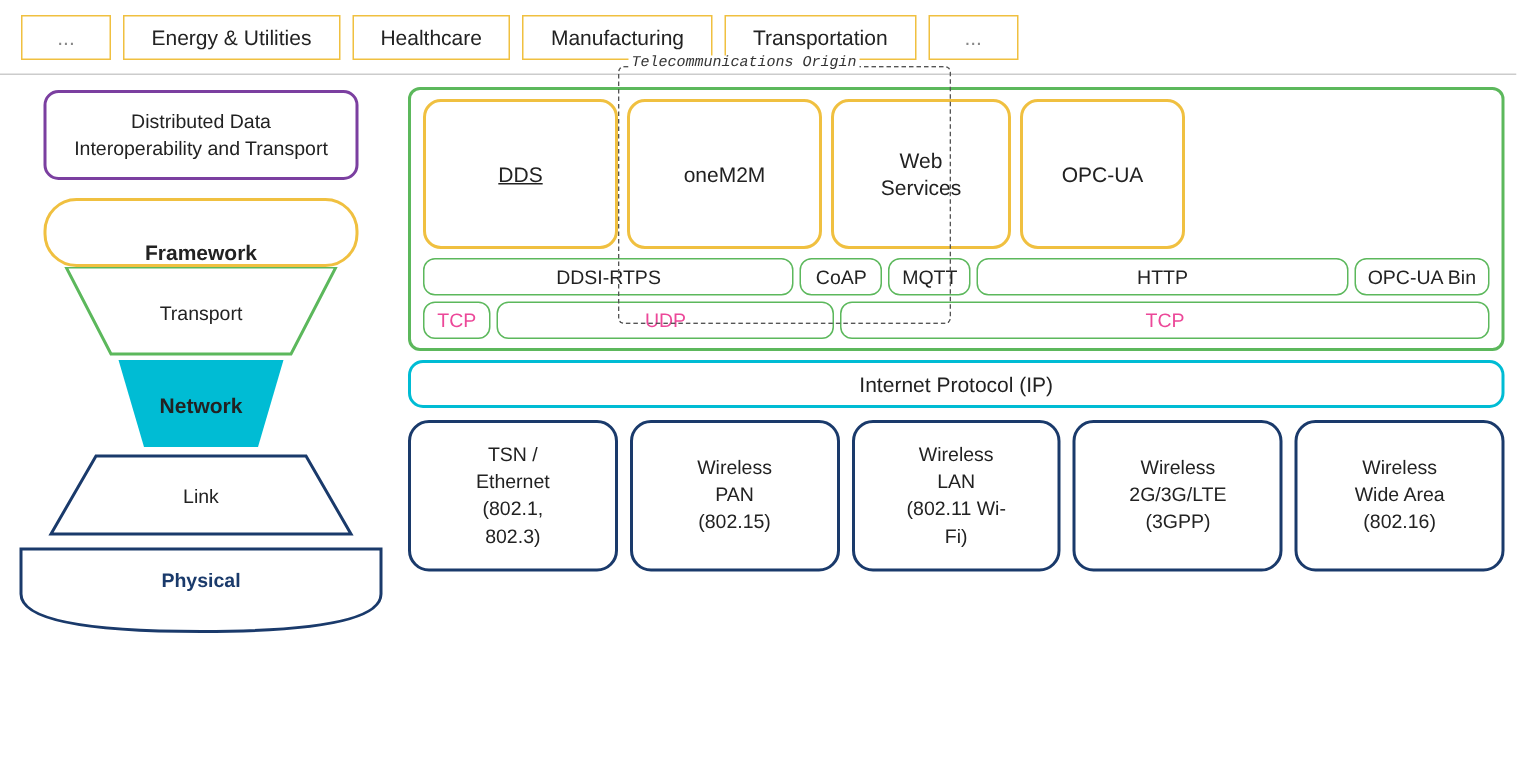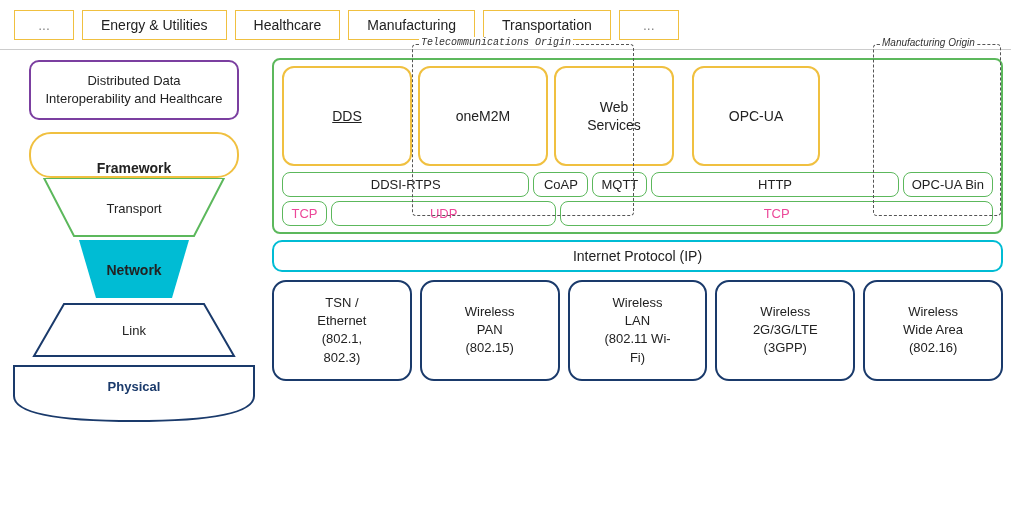"Manufacturing Origin" div { html: <div> <span>Manufacturing Origin</span> </div> -> none }
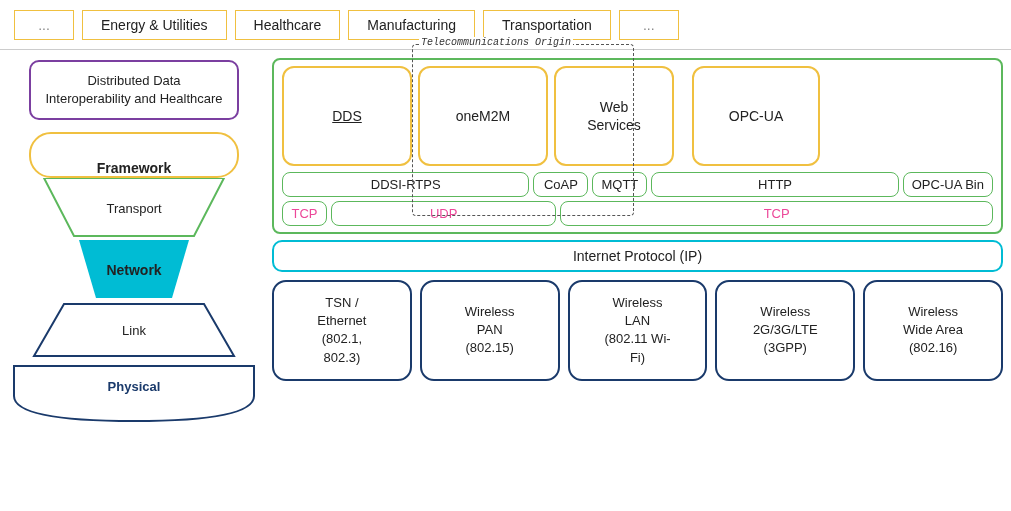"Interoperability and Healthcare" span { text: Healthcare -> Transport }
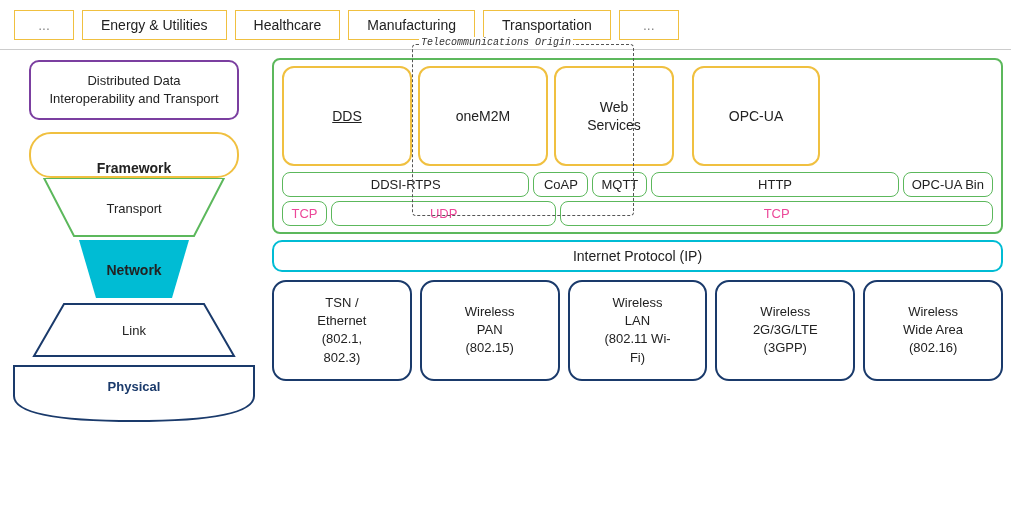"OPC-UA" .proto-box.opcua { margin-left: 12px -> none; width: 128px -> 110px }
